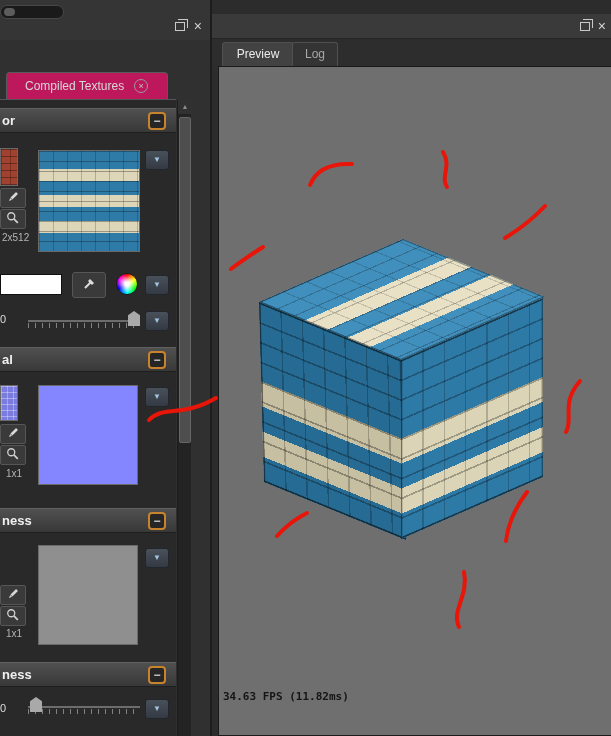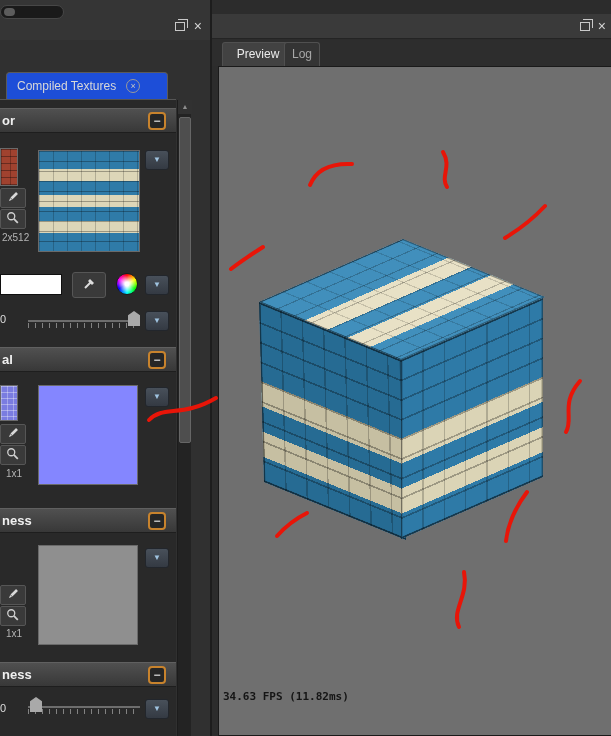"Log" div.rp-tab { left: 72px -> 80px; width: 36px -> 46px }
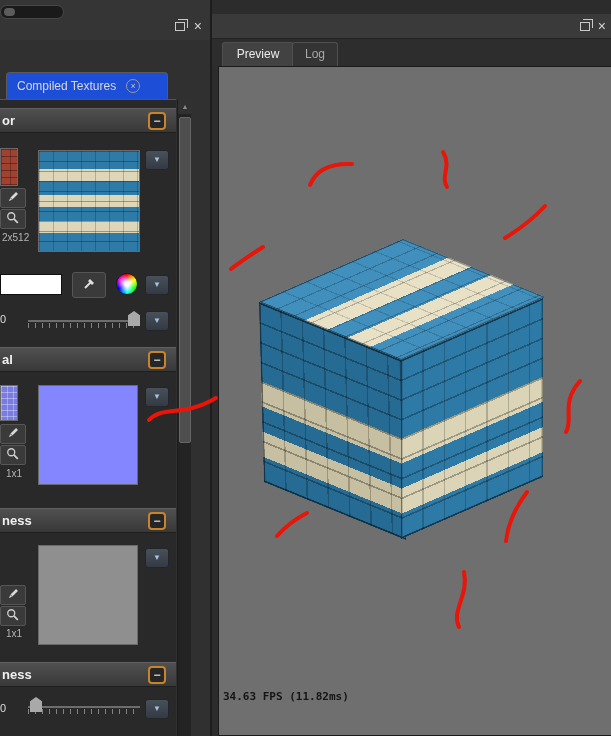"Compiled Textures" .lp-tab { background: #1d4ed8 -> #be185d; padding: 0 10px -> 0 18px }
